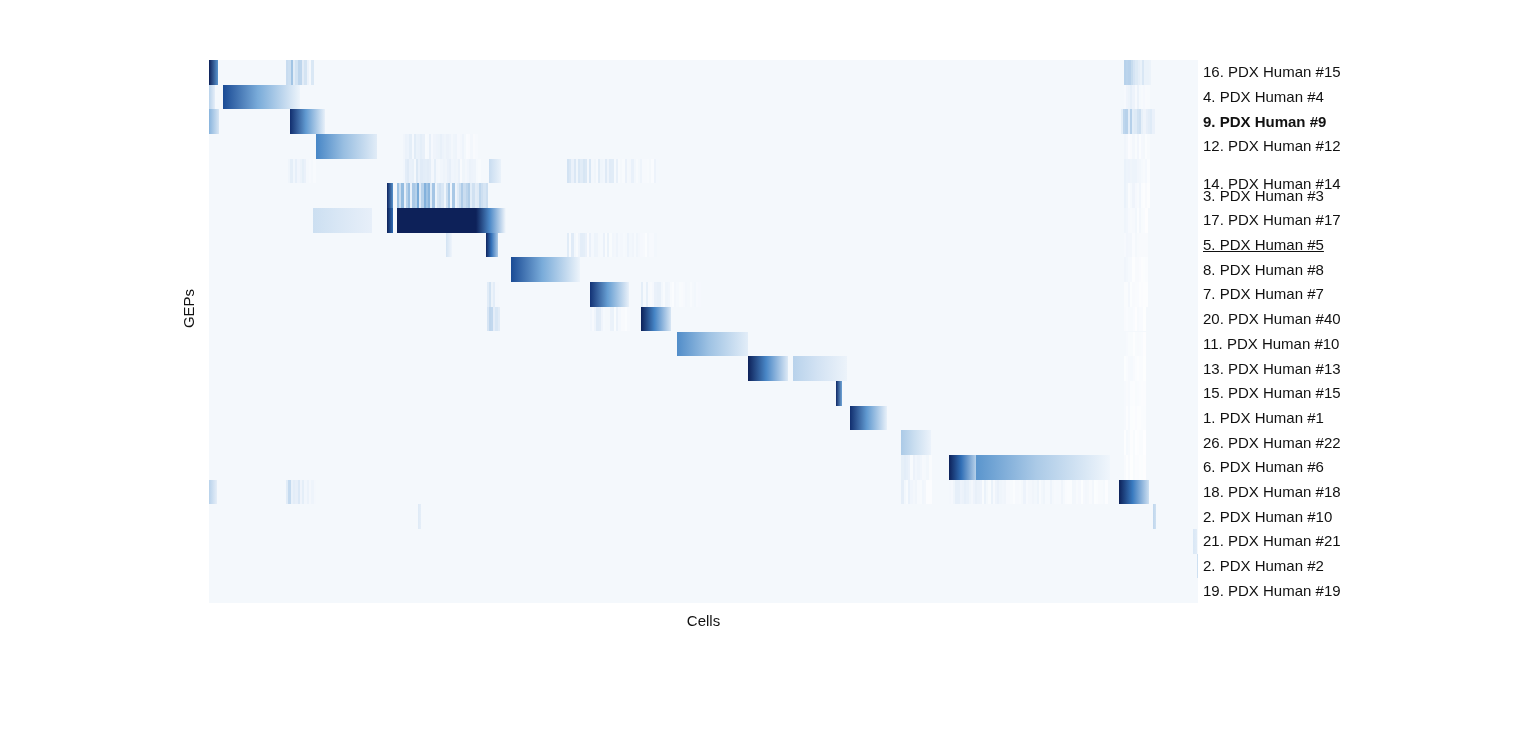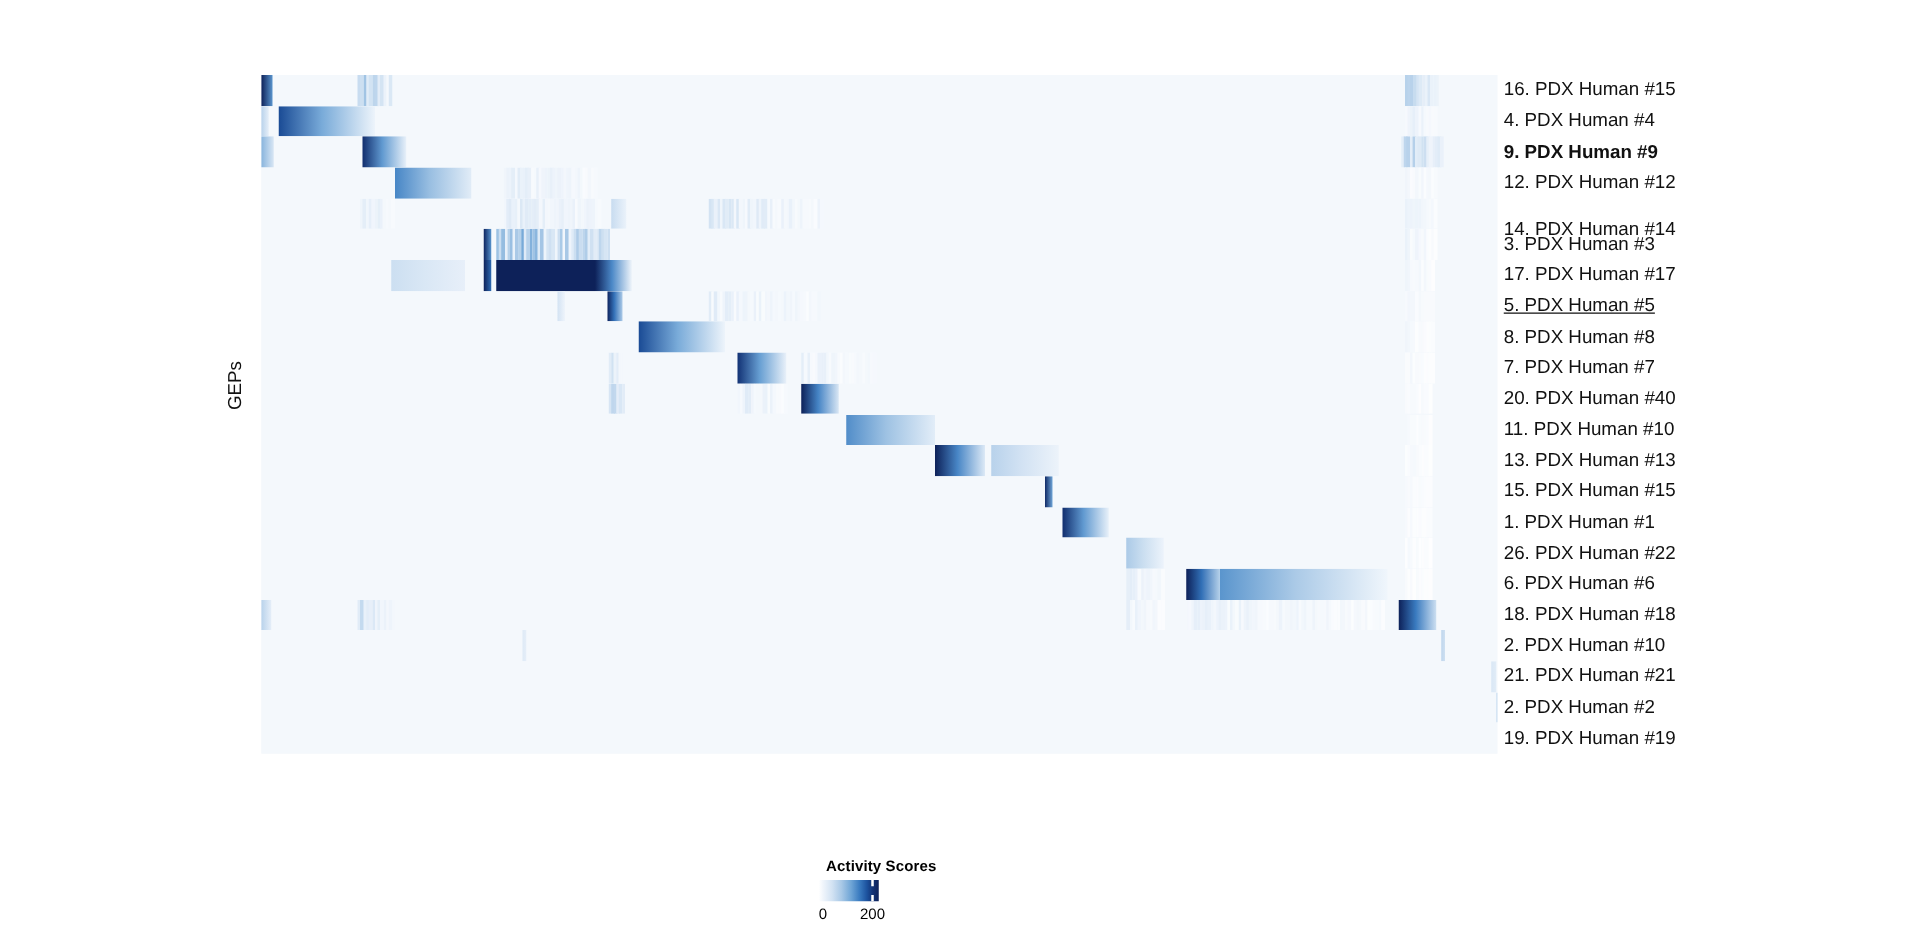"Cells" div { html: none -> <div>Cells</div> }
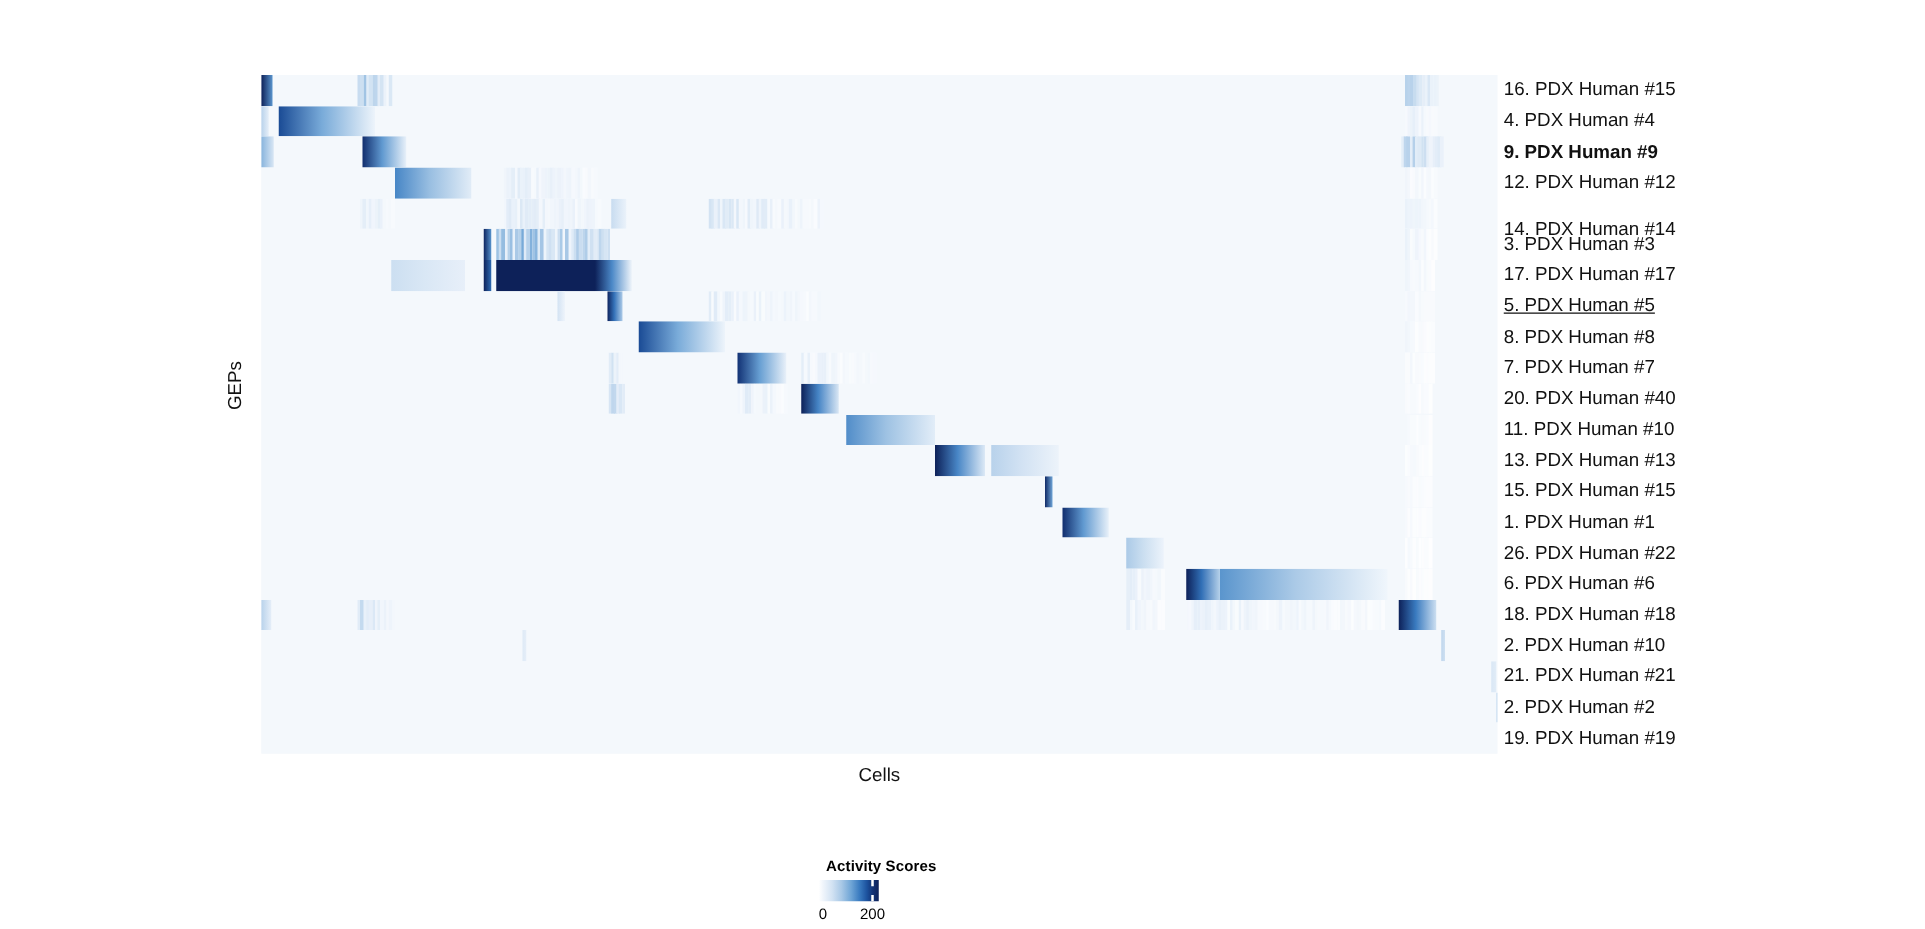"Activity Scores" div { html: <div> <div>Activity Scores</div> <div> <div></div> <div></div> <div></div> </div> <div>0</div> <div>200</div> </div> -> none }
